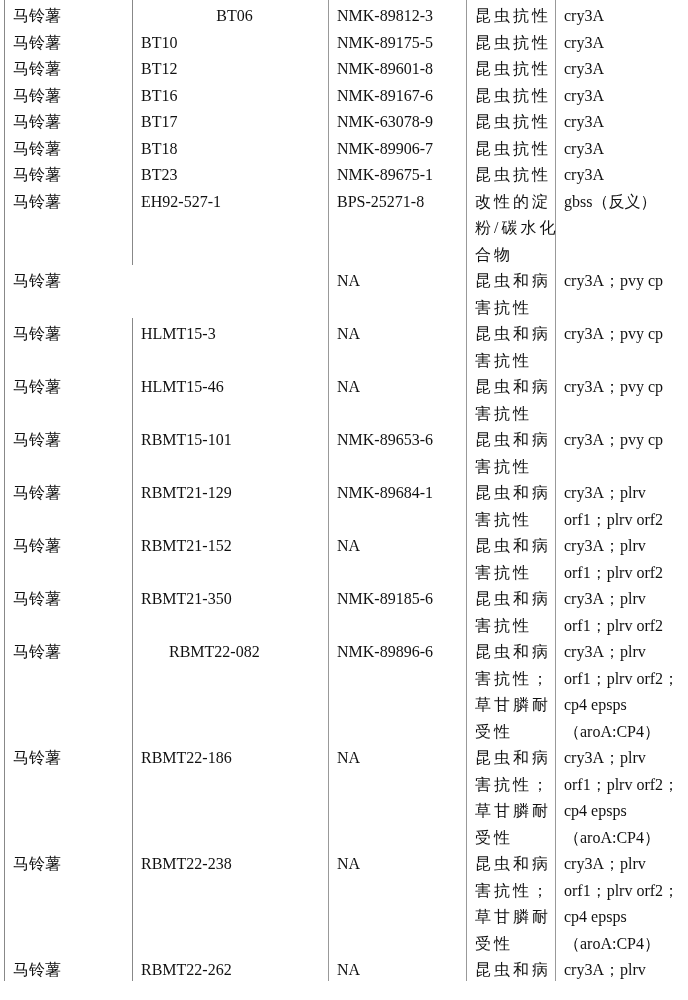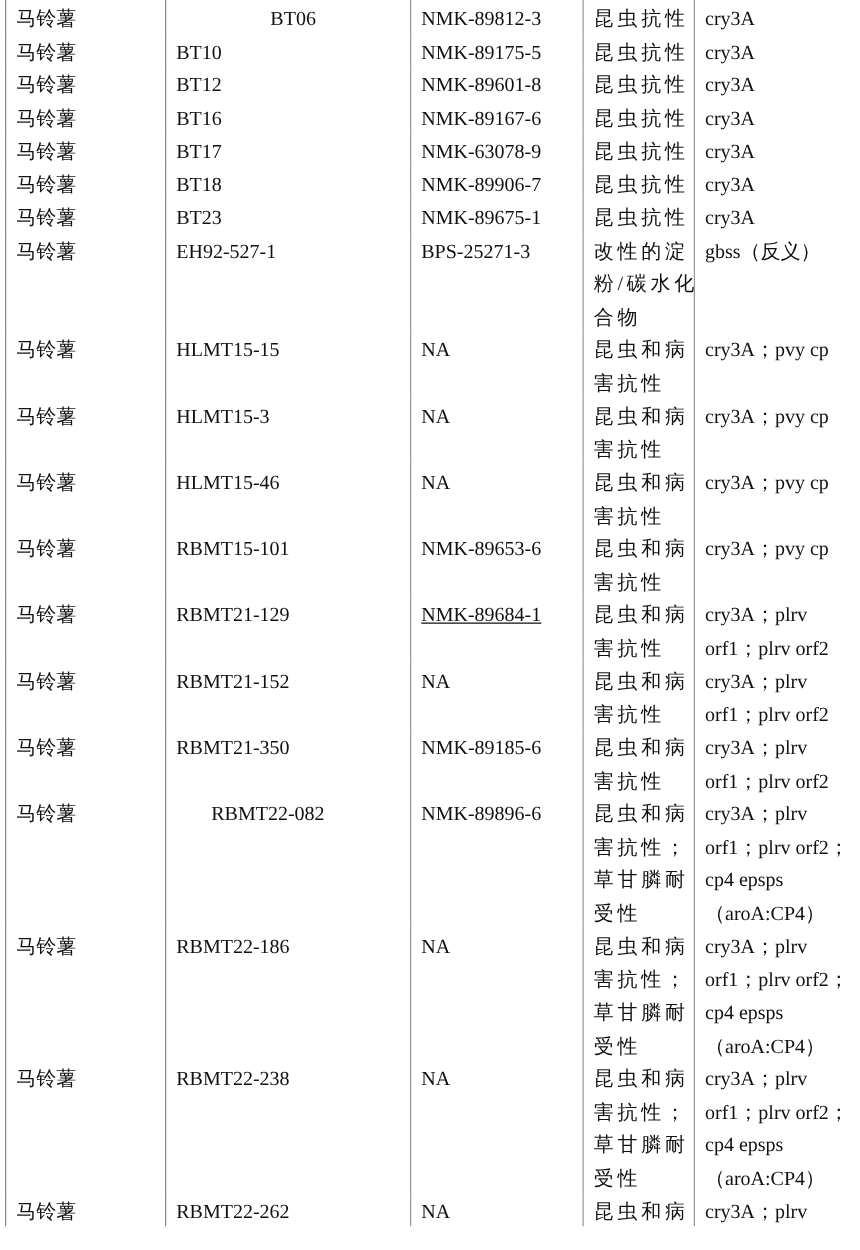"BPS-25271-3" div.cell { text: BPS-25271-3 -> BPS-25271-8 }
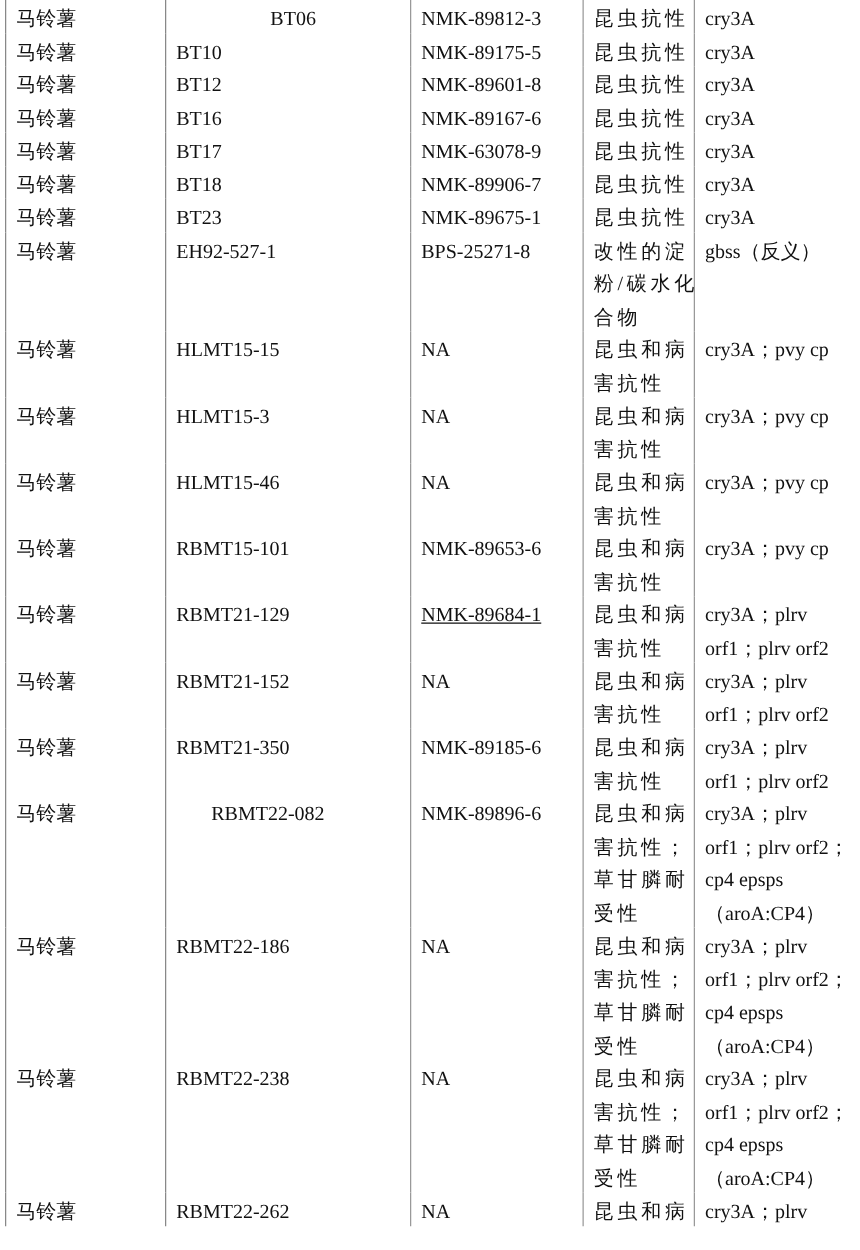"HLMT15-15" div.cell { html: <div>HLMT15-15</div> -> none }
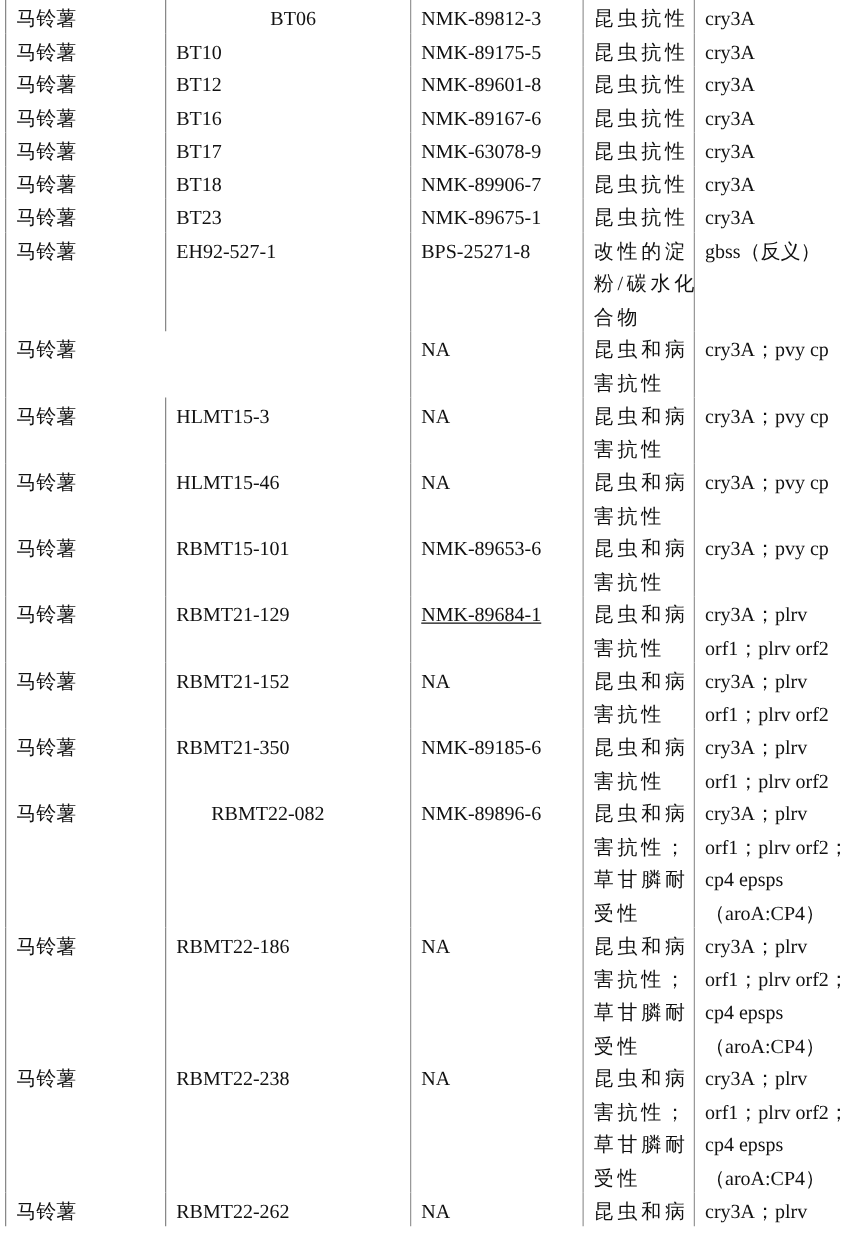"NMK-89684-1" div.cell { text-decoration: underline -> none }
